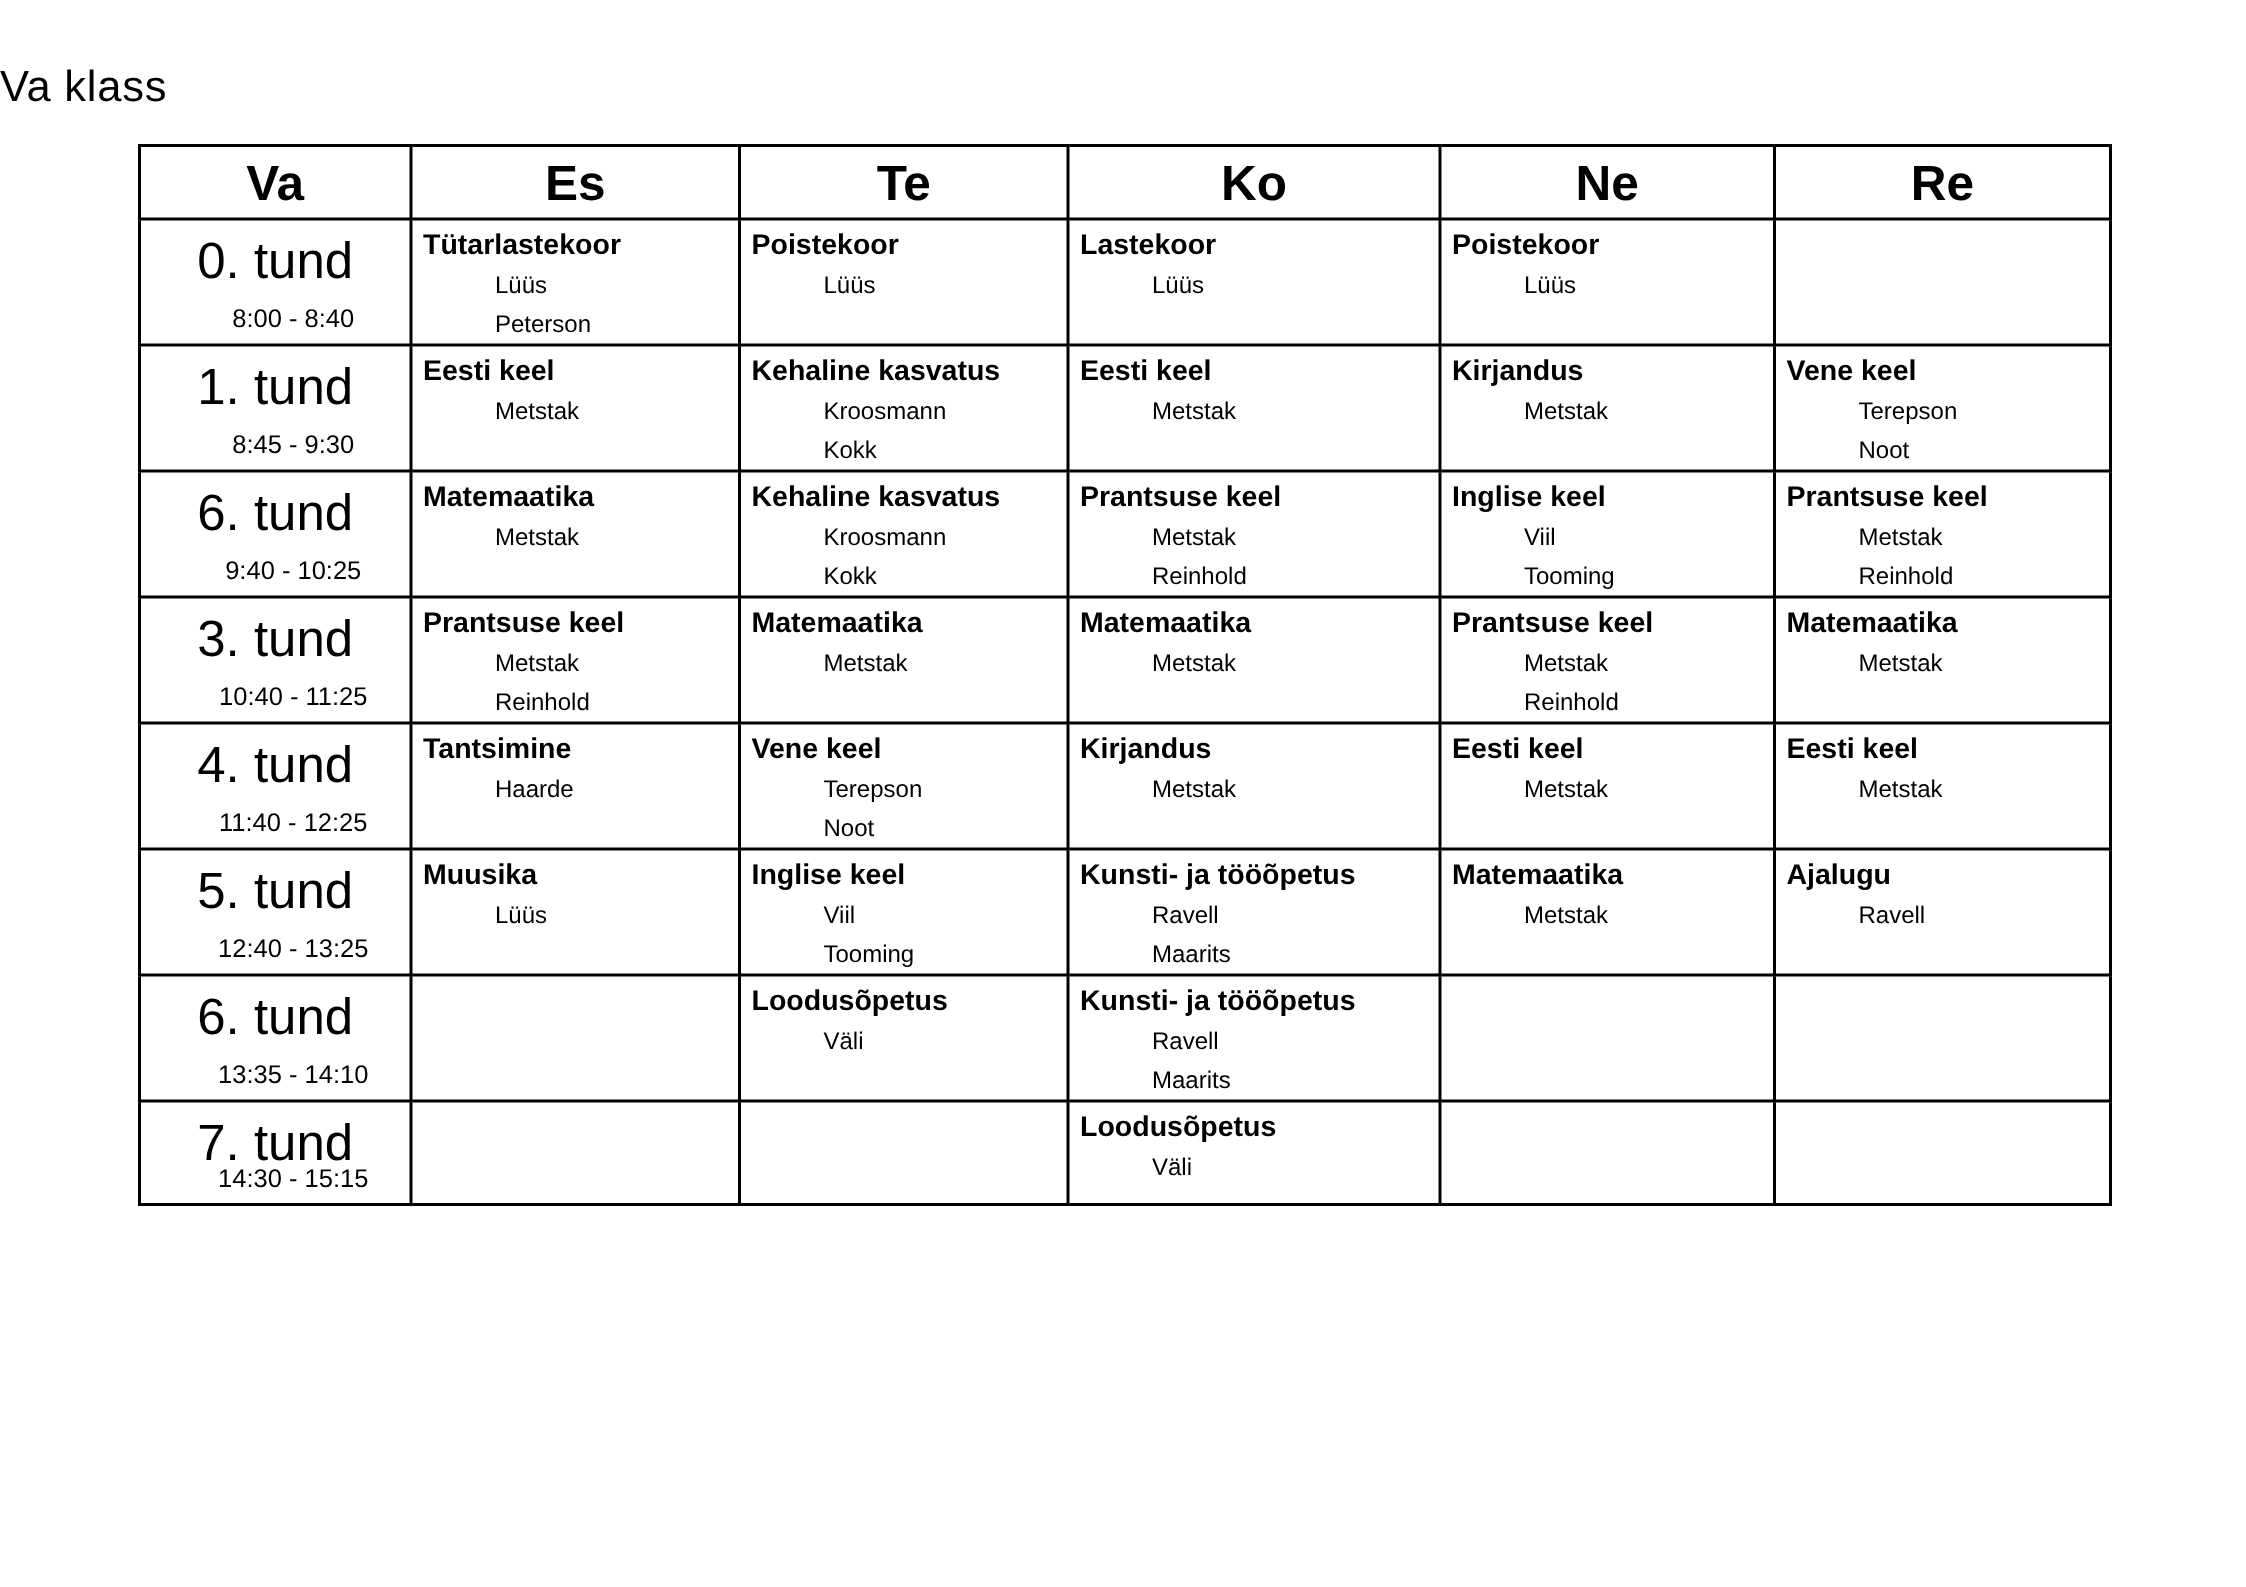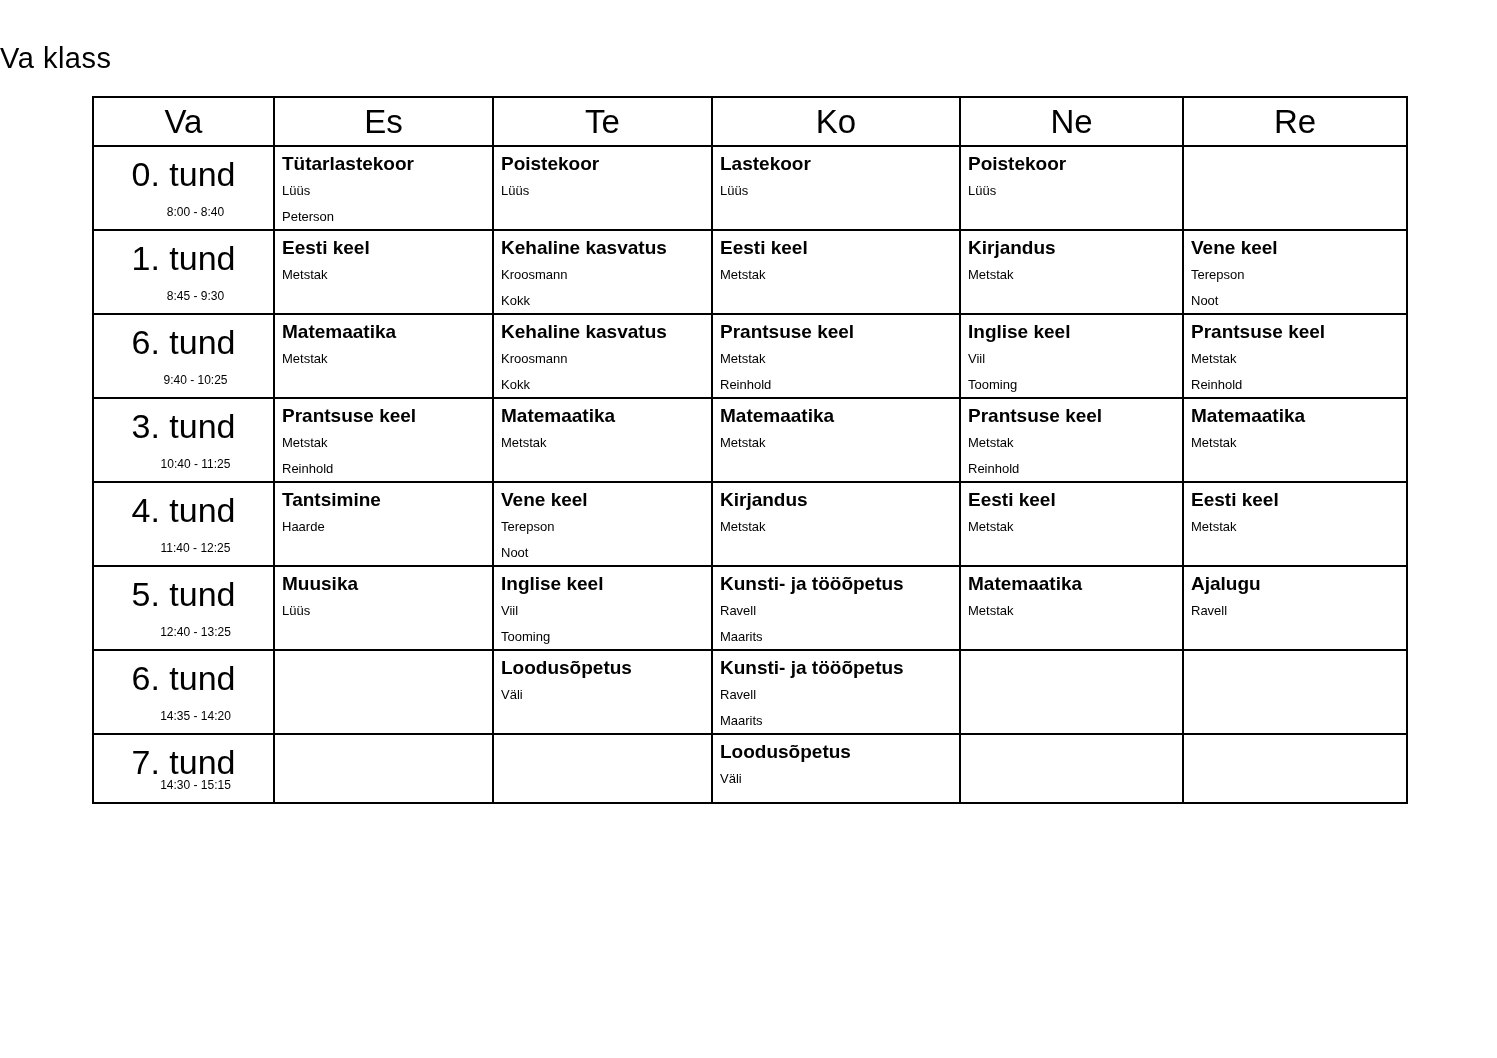"Va" table.timetable th { font-weight: 400 -> 700 }
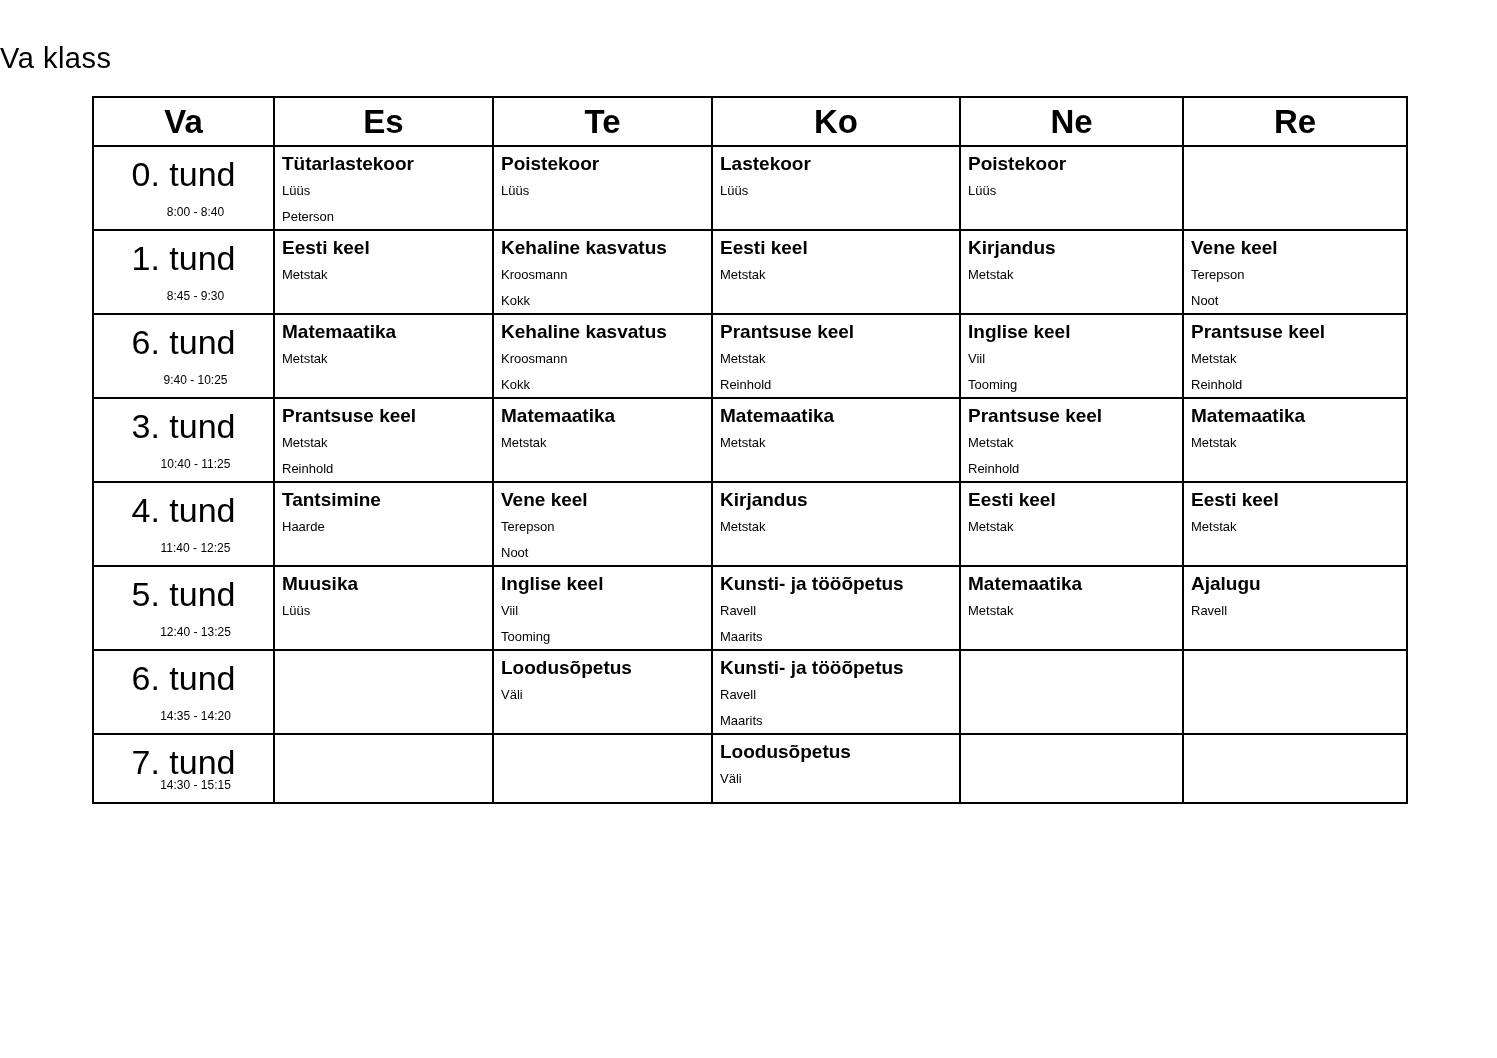"Lüüs" .teacher { font-size: 13px -> 16px; margin-left: none -> 48px }
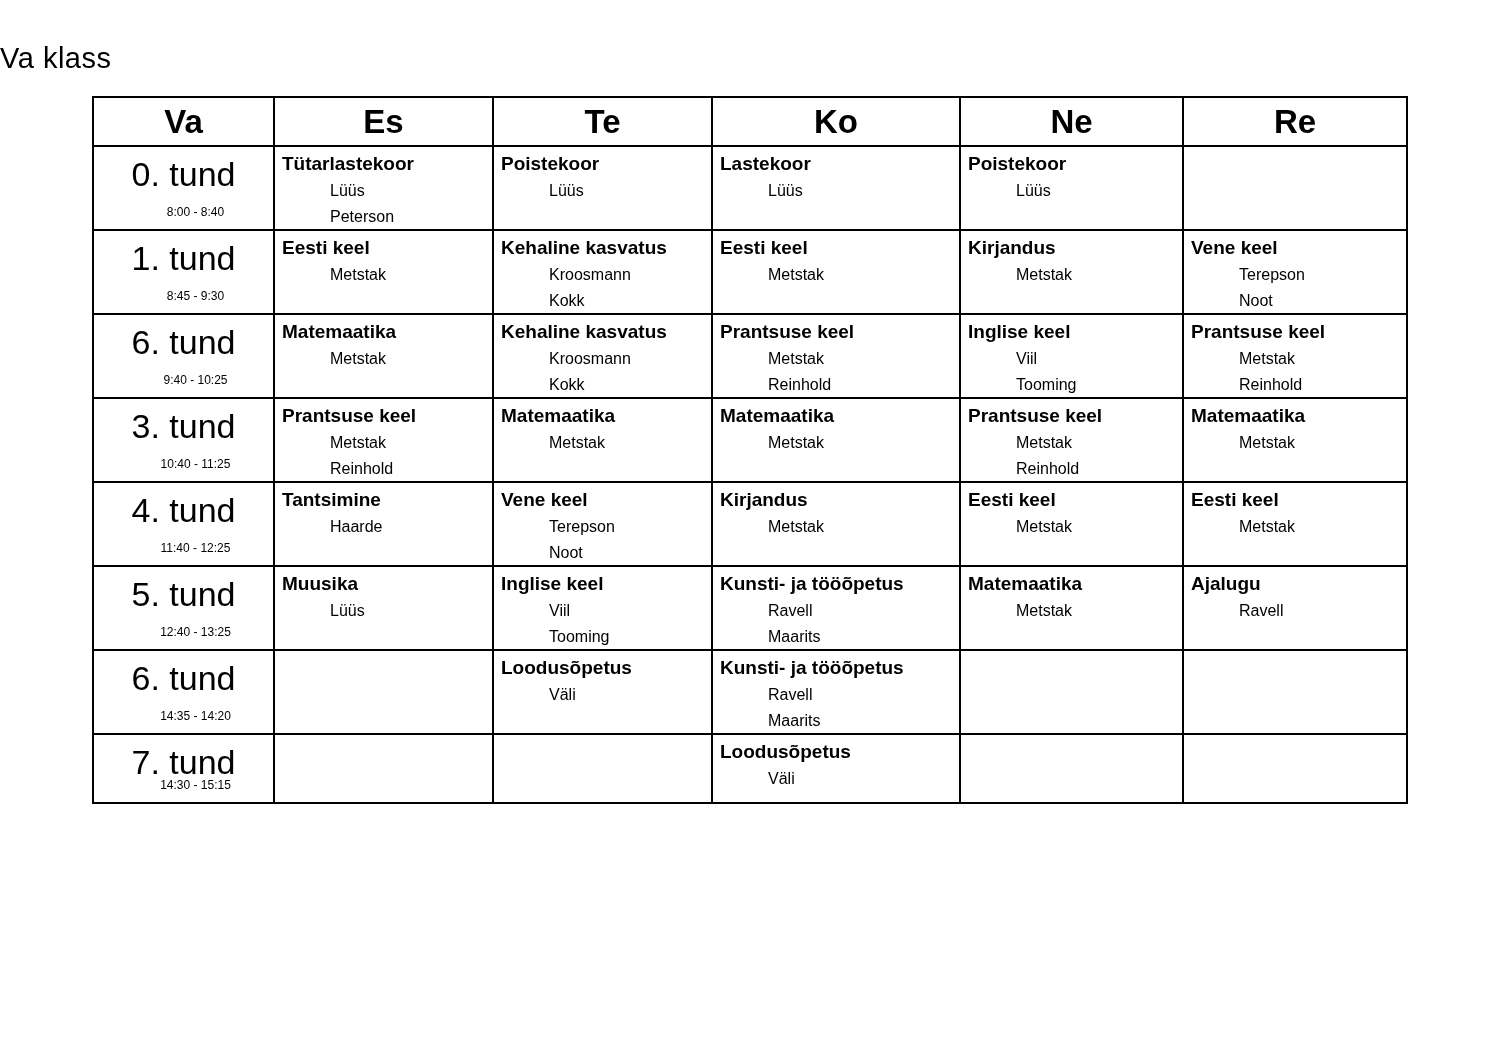"8:00 - 8:40" .time-label { font-size: 12px -> 17px }
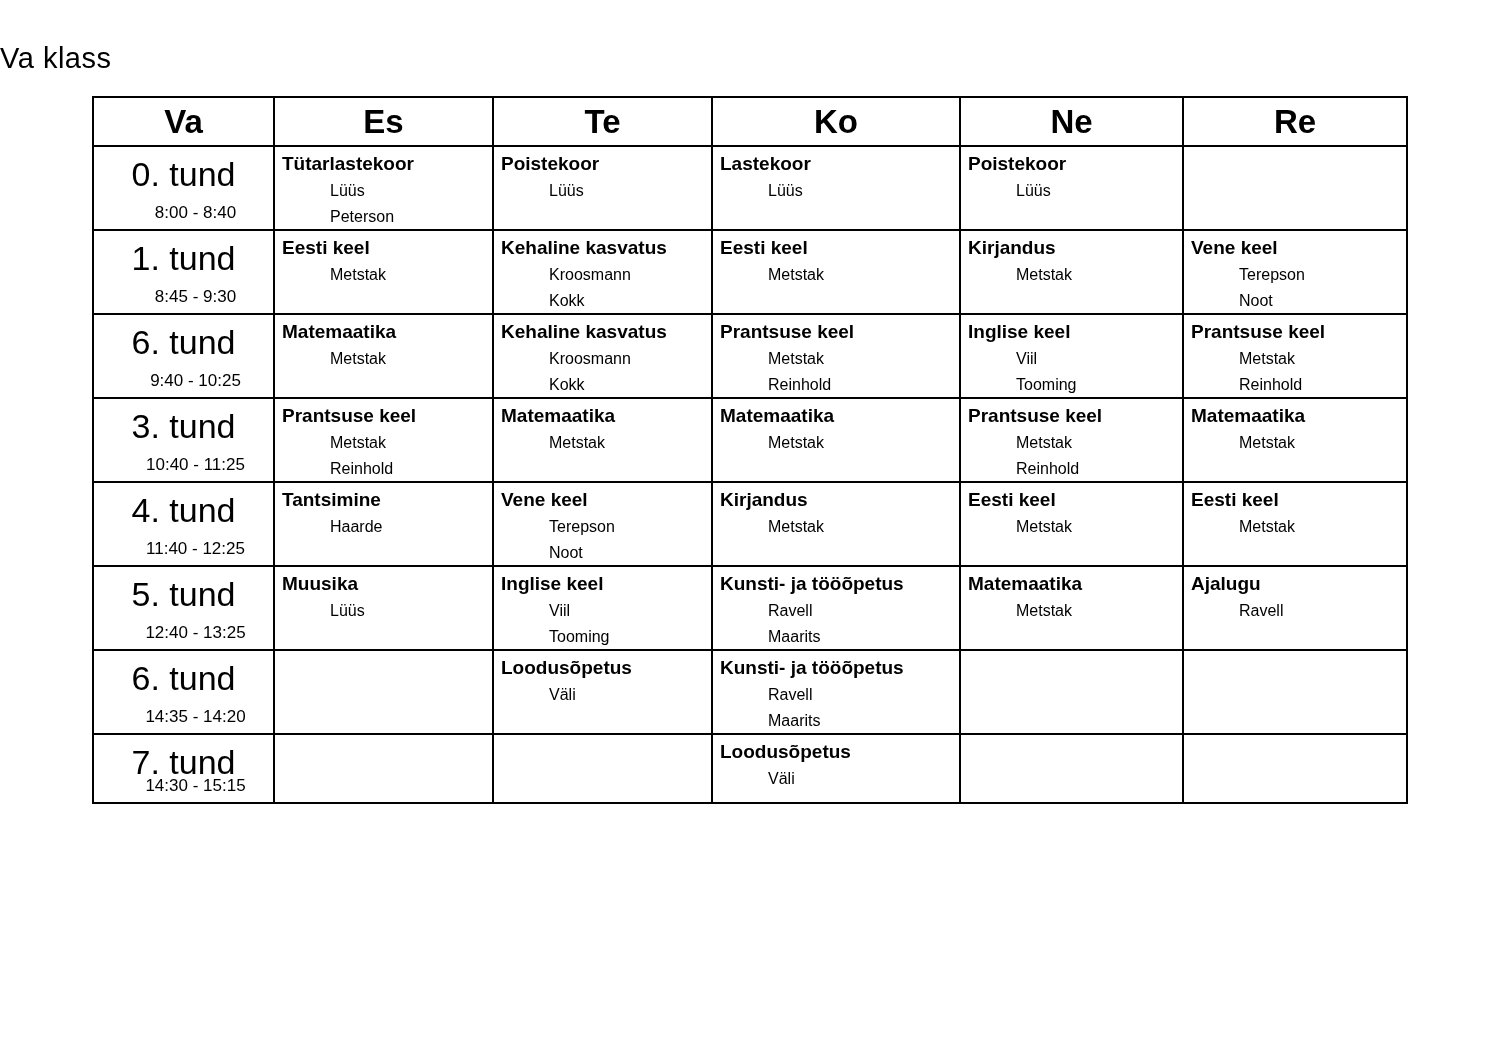"14:35 - 14:20" div.time-label { text: 14:35 - 14:20 -> 13:35 - 14:10 }
